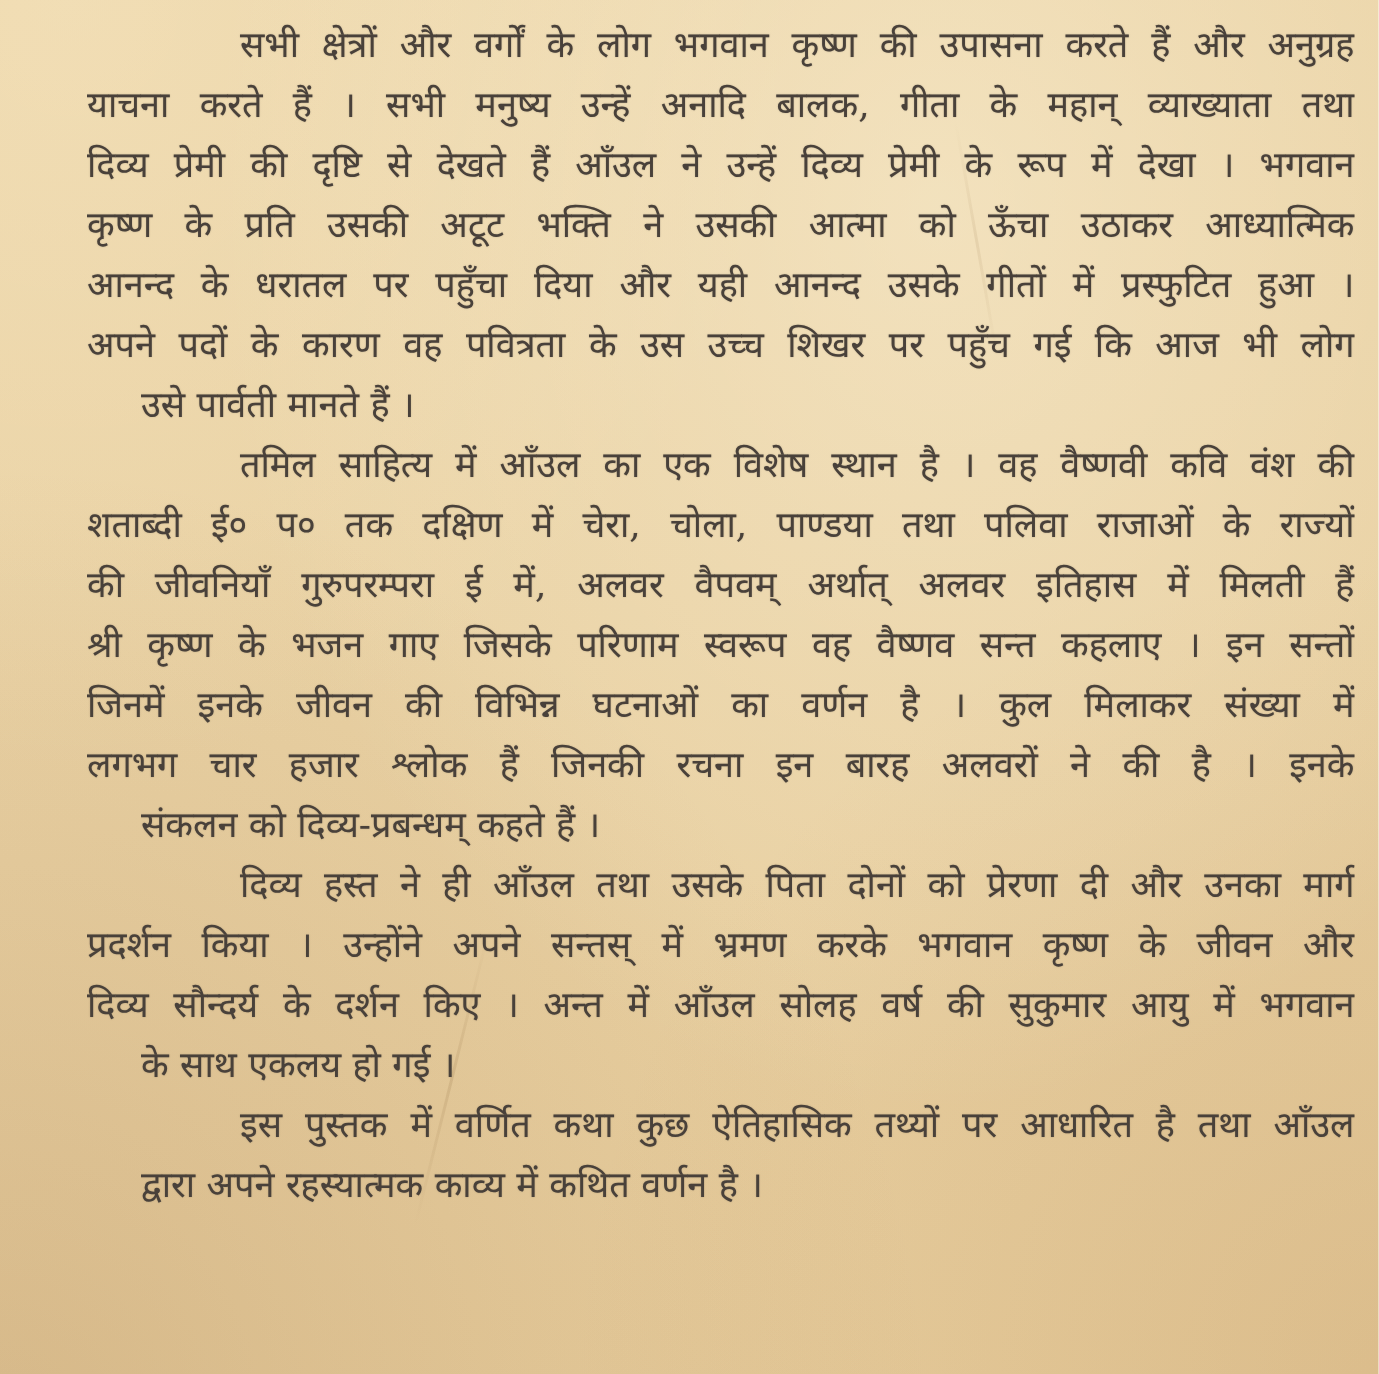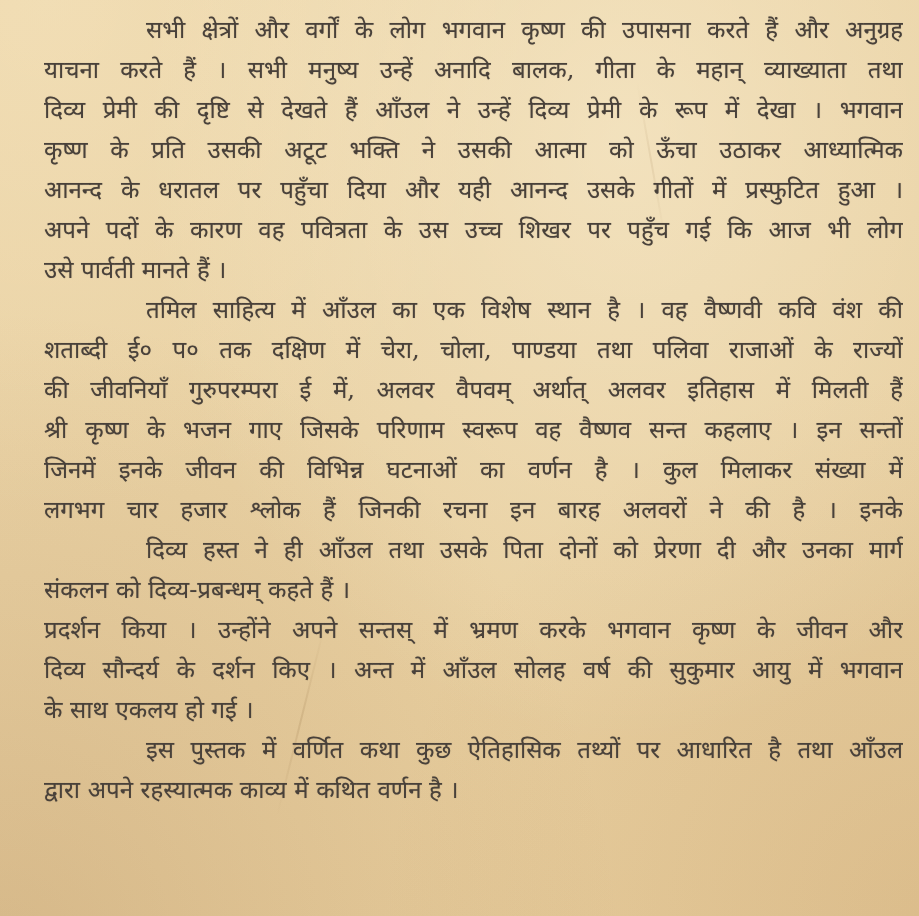"सभी क्षेत्रों और वर्गों के" .page { padding-left: none -> 14px }
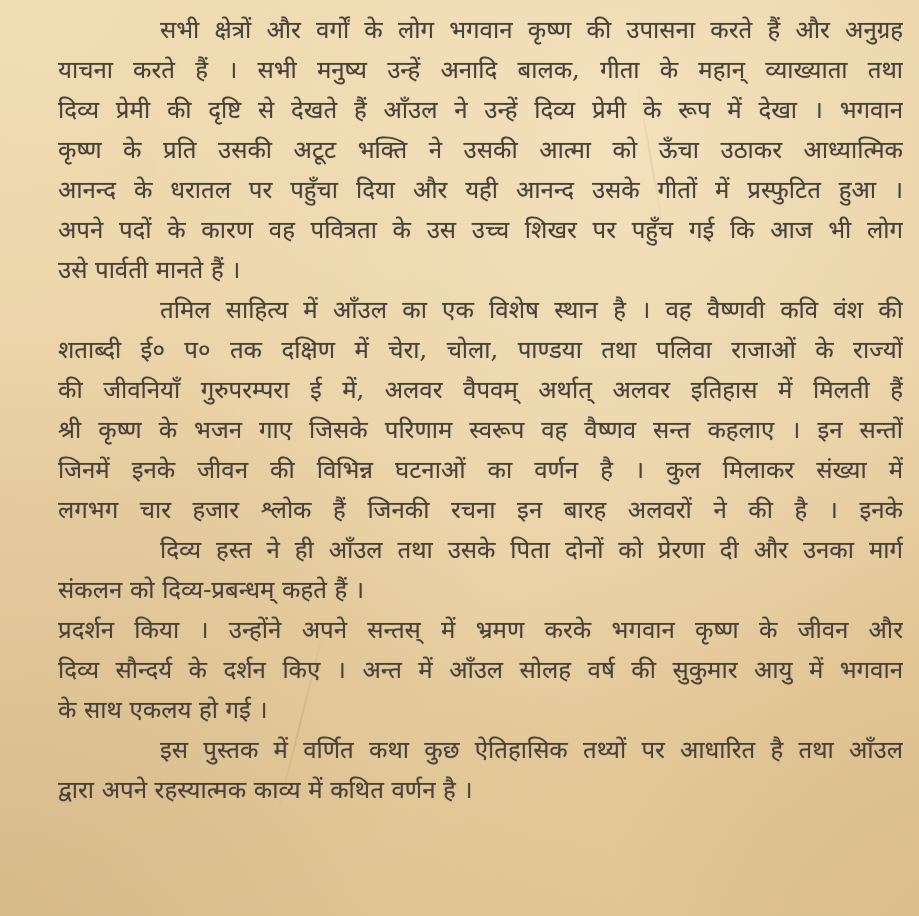"उसे पार्वती मानते हैं ।" .line.last { margin-left: none -> 36px }
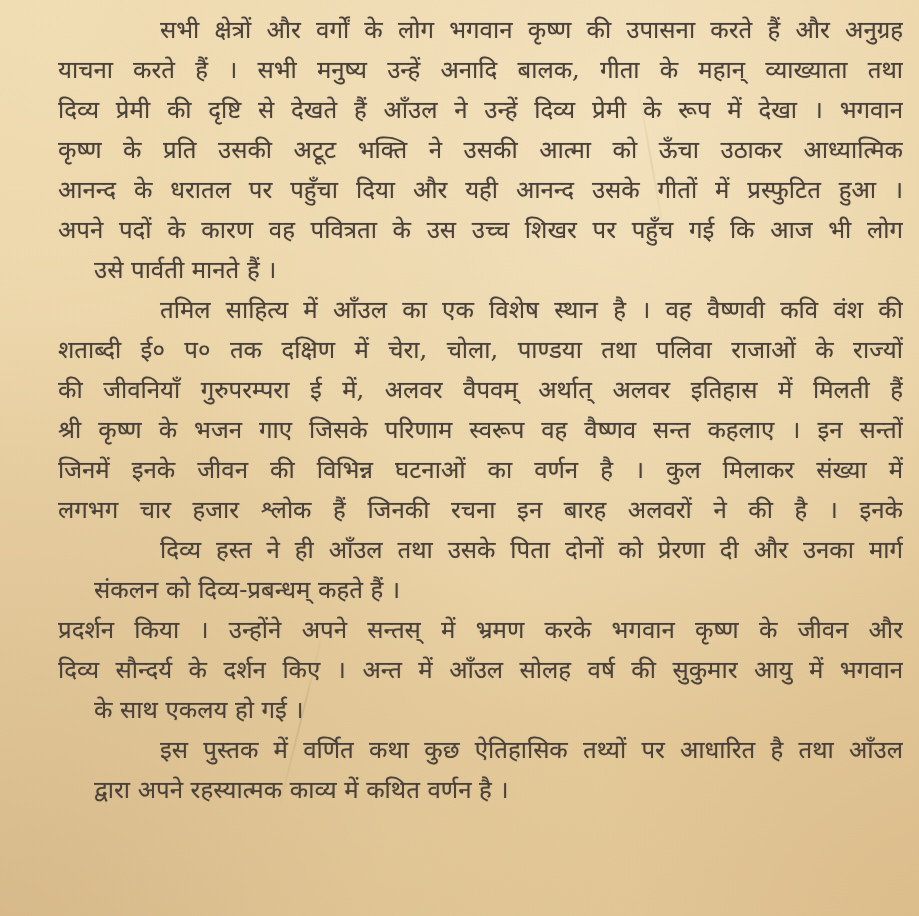"दिव्य हस्त ने ही आँउल" p.line { order: before "संकलन को दिव्य-प्रबन्धम् कहते हैं" -> after "संकलन को दिव्य-प्रबन्धम् कहते हैं" }
